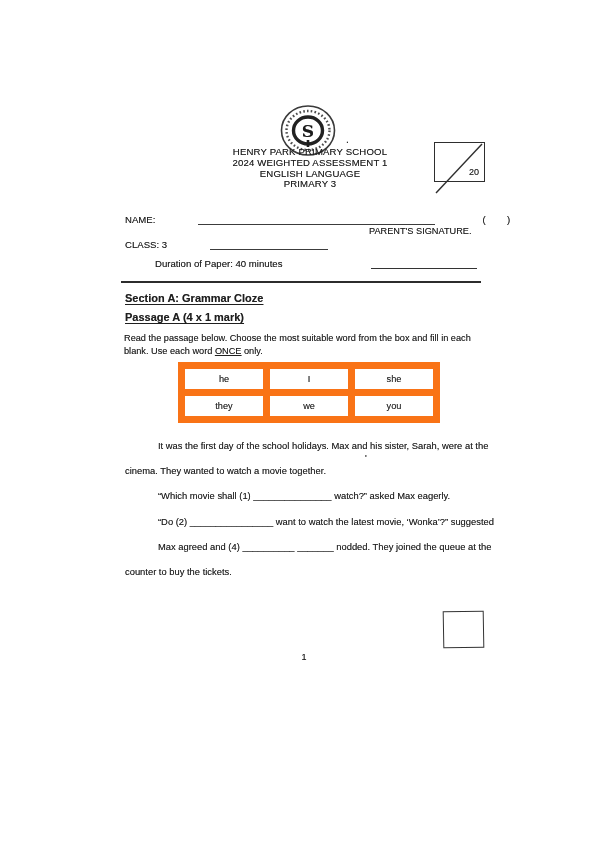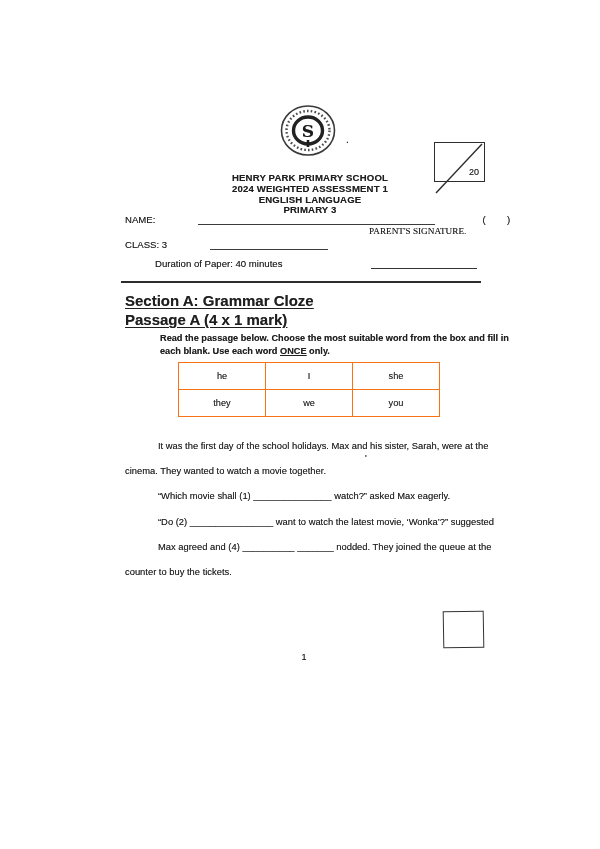"HENRY PARK PRIMARY SCHOOL" .header-text { font-weight: bold -> normal; top: 173px -> 147px }
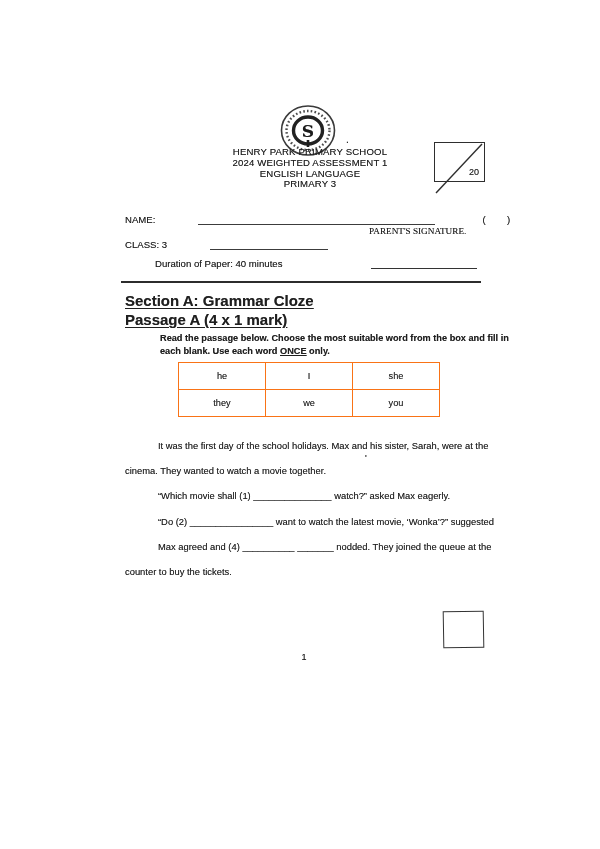"PARENT'S SIGNATURE." .parent-sig-label { font-family: Liberation Serif, serif -> none }
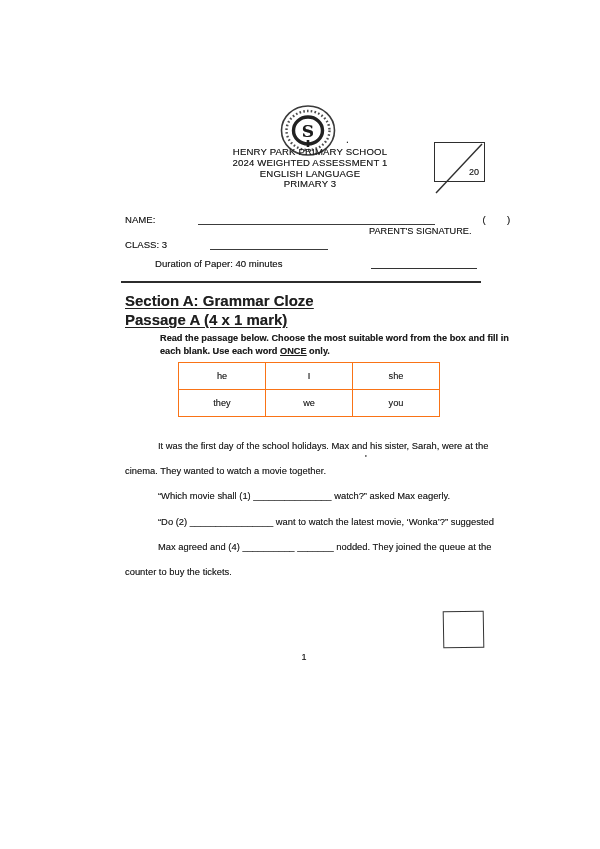"Section A: Grammar Cloze" .section-title, .passage-title { font-size: 15px -> 11px }
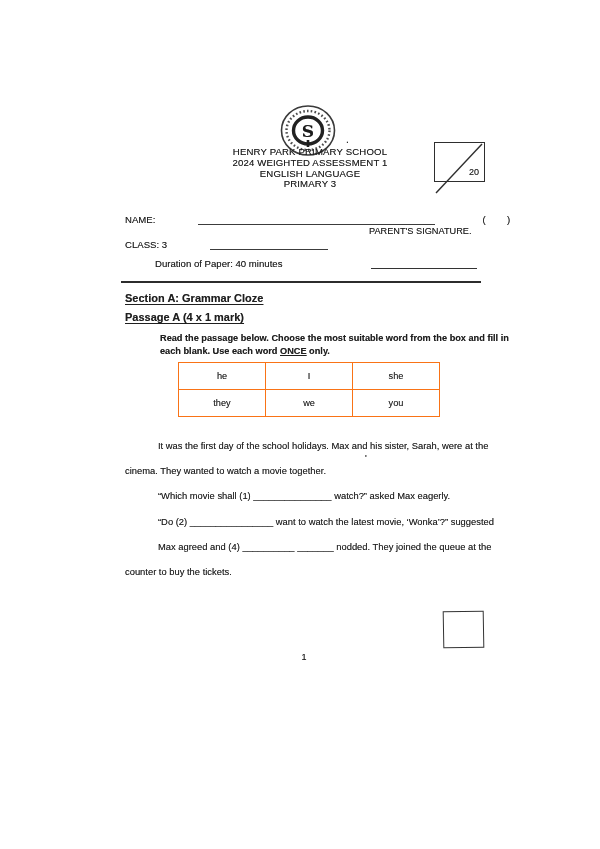"Read the passage below. Choose" .instructions { font-weight: bold -> normal; margin-left: 36px -> none }
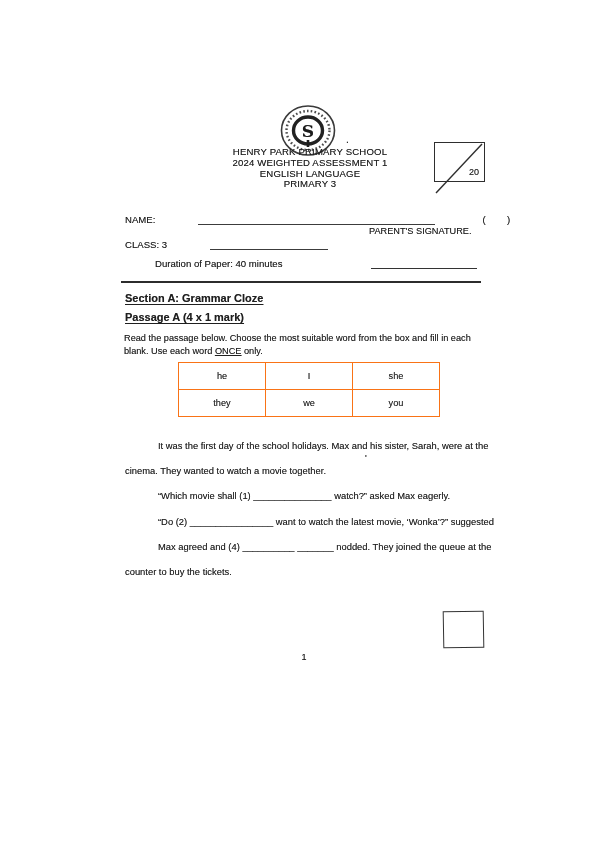"he" .word-table td { border: 1px solid #f97316 -> 7px solid #f97316 }
